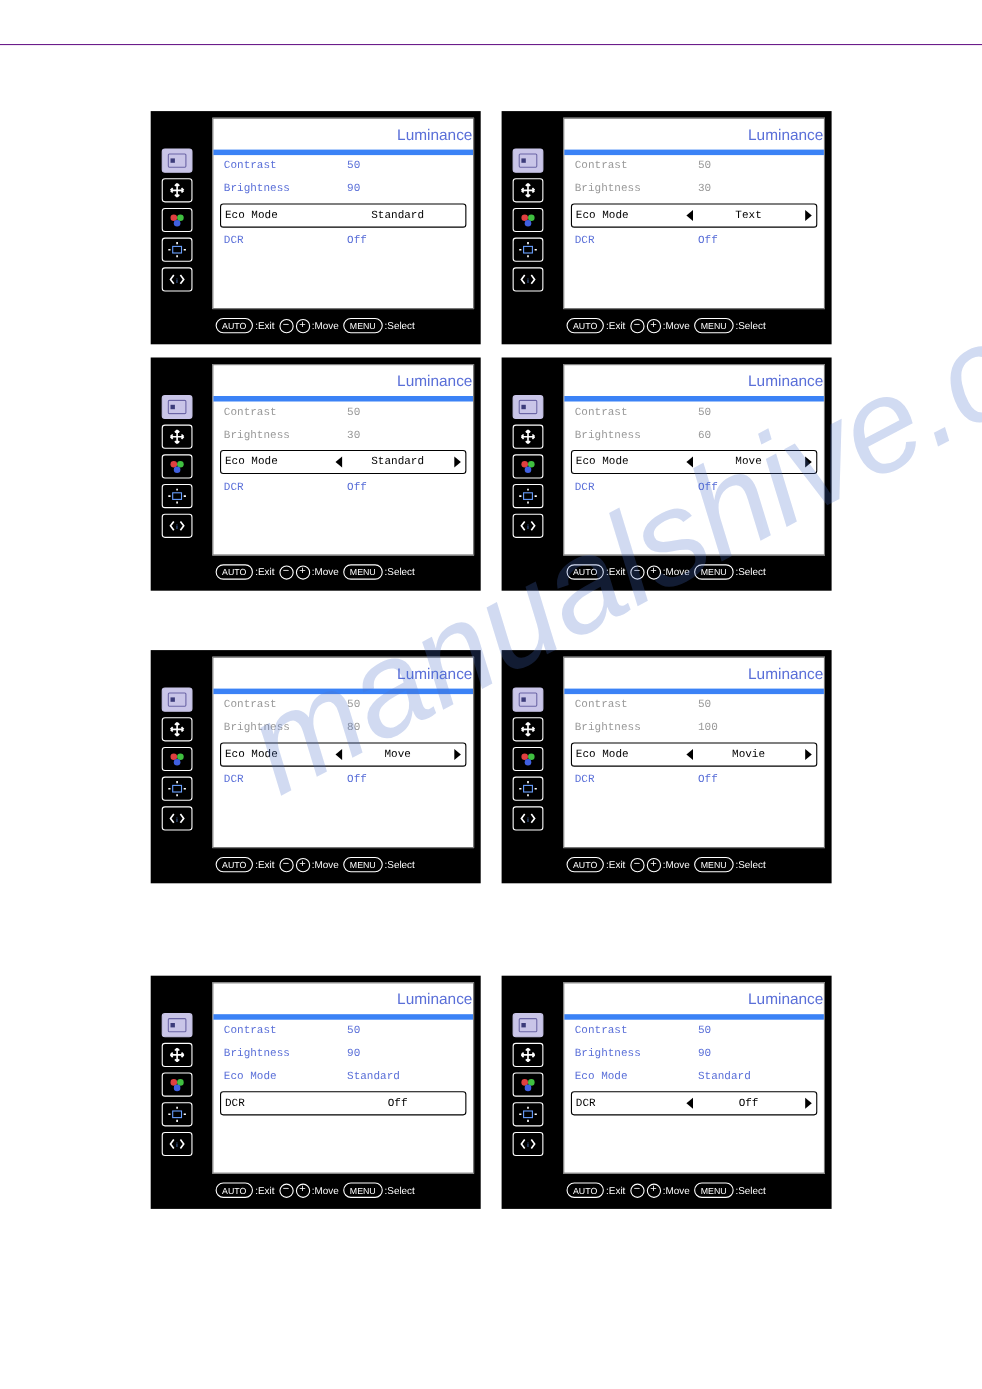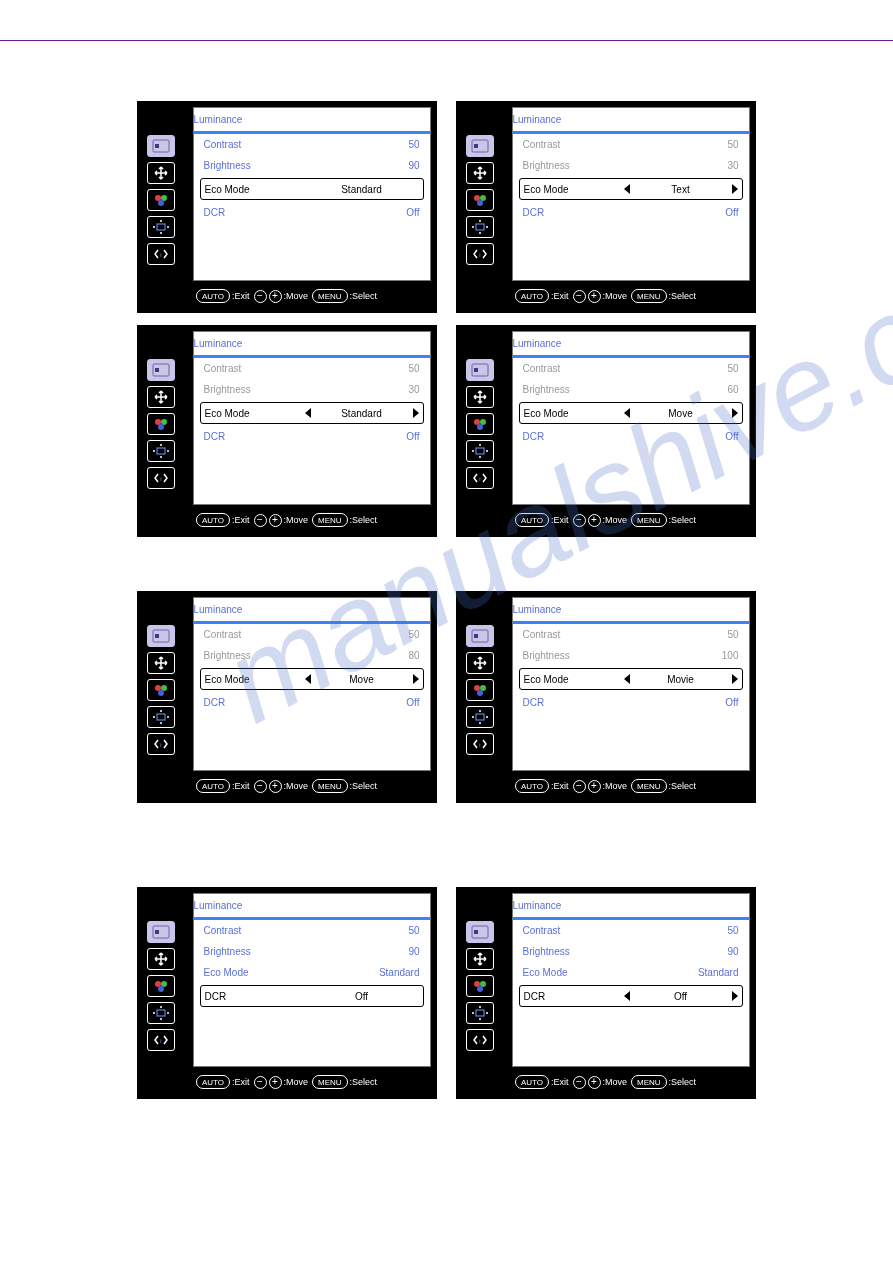"Luminance" .title { border-bottom: 3px solid #3b82f6 -> 5px solid #3b82f6; font-size: 10px -> 14px; text-align: left -> right }
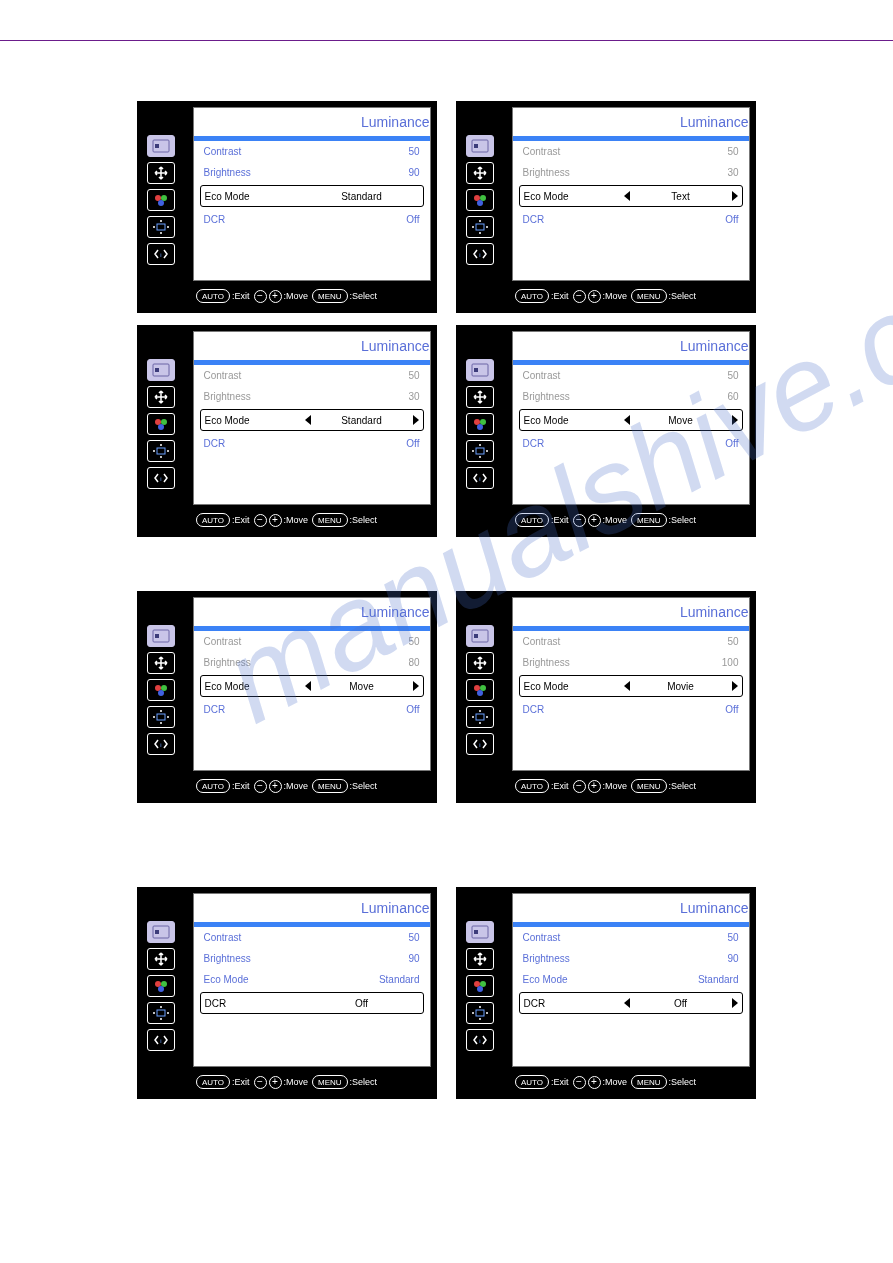"Contrast" .row { font-family: none -> Liberation Mono, monospace }
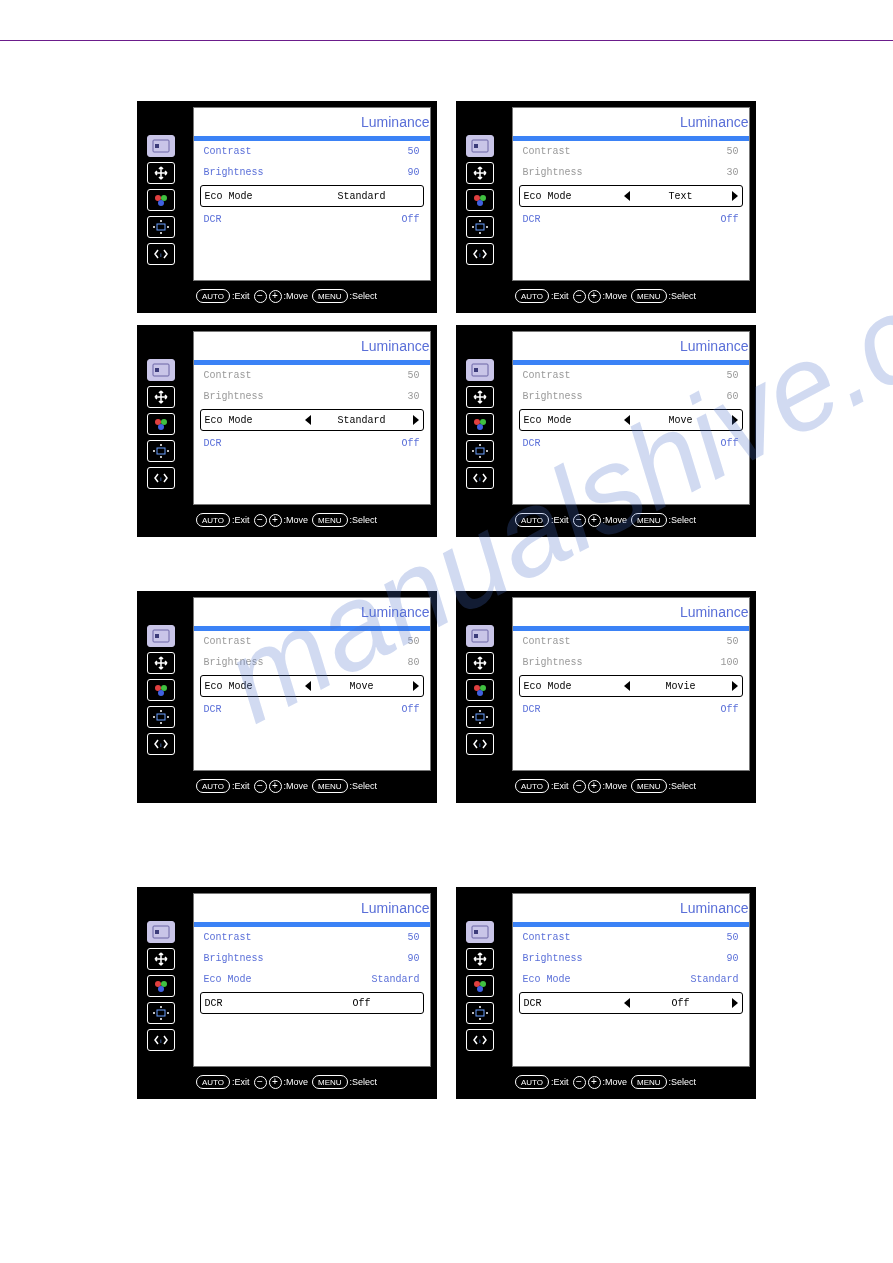"50" .row .value { text-align: right -> left }
